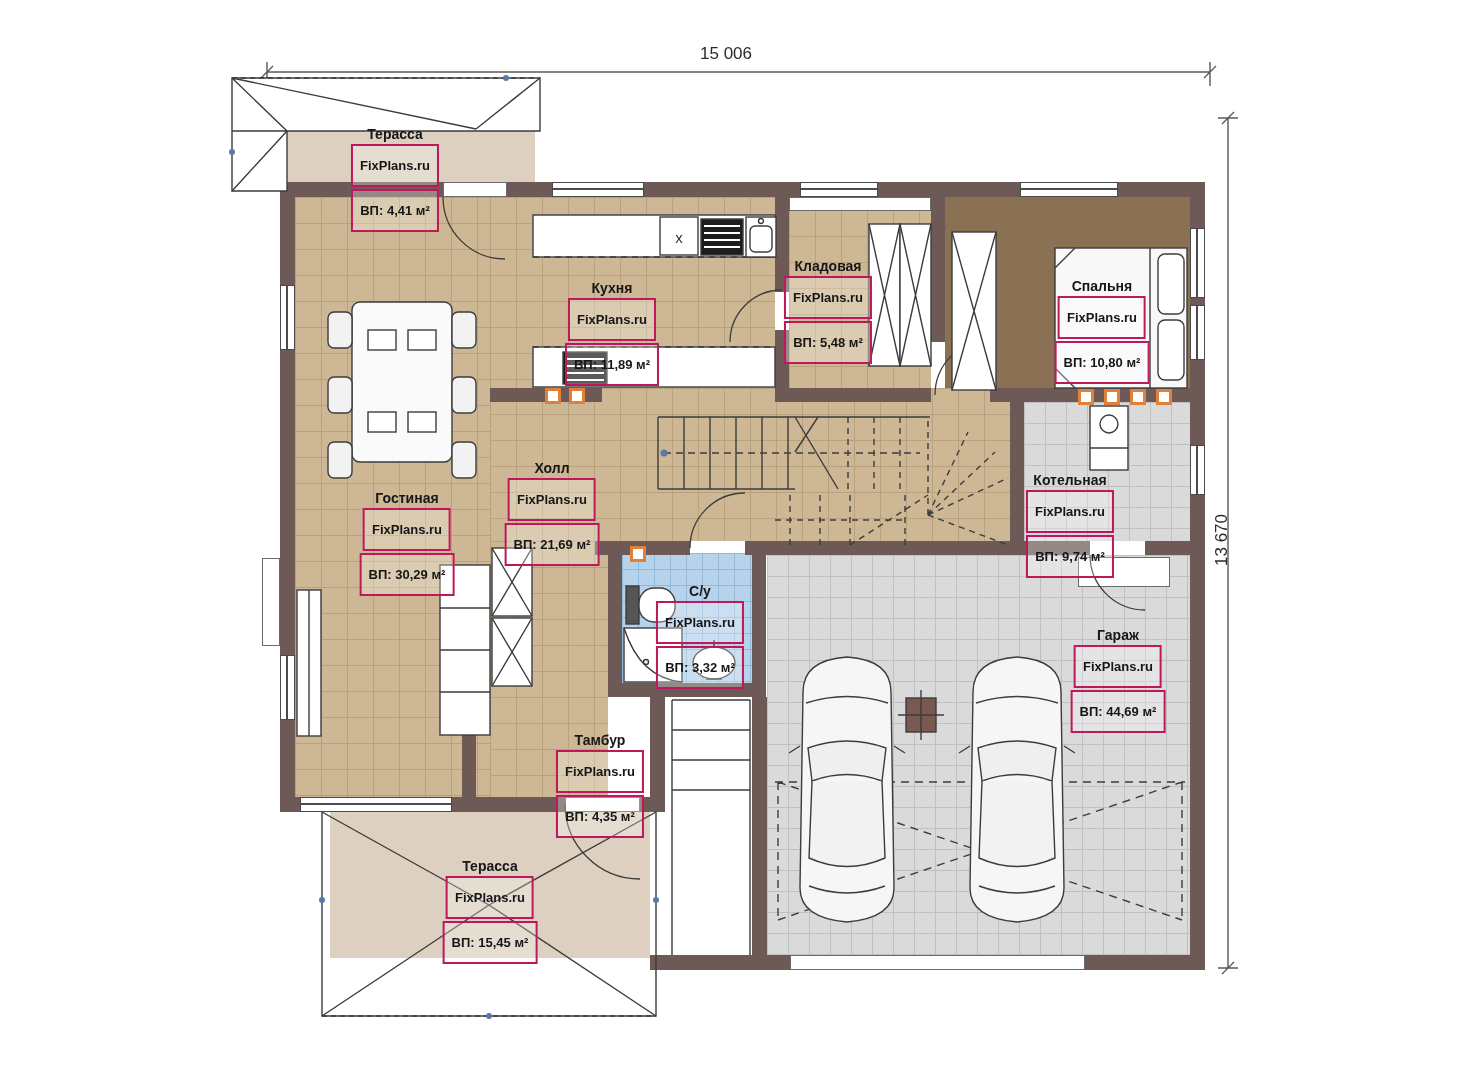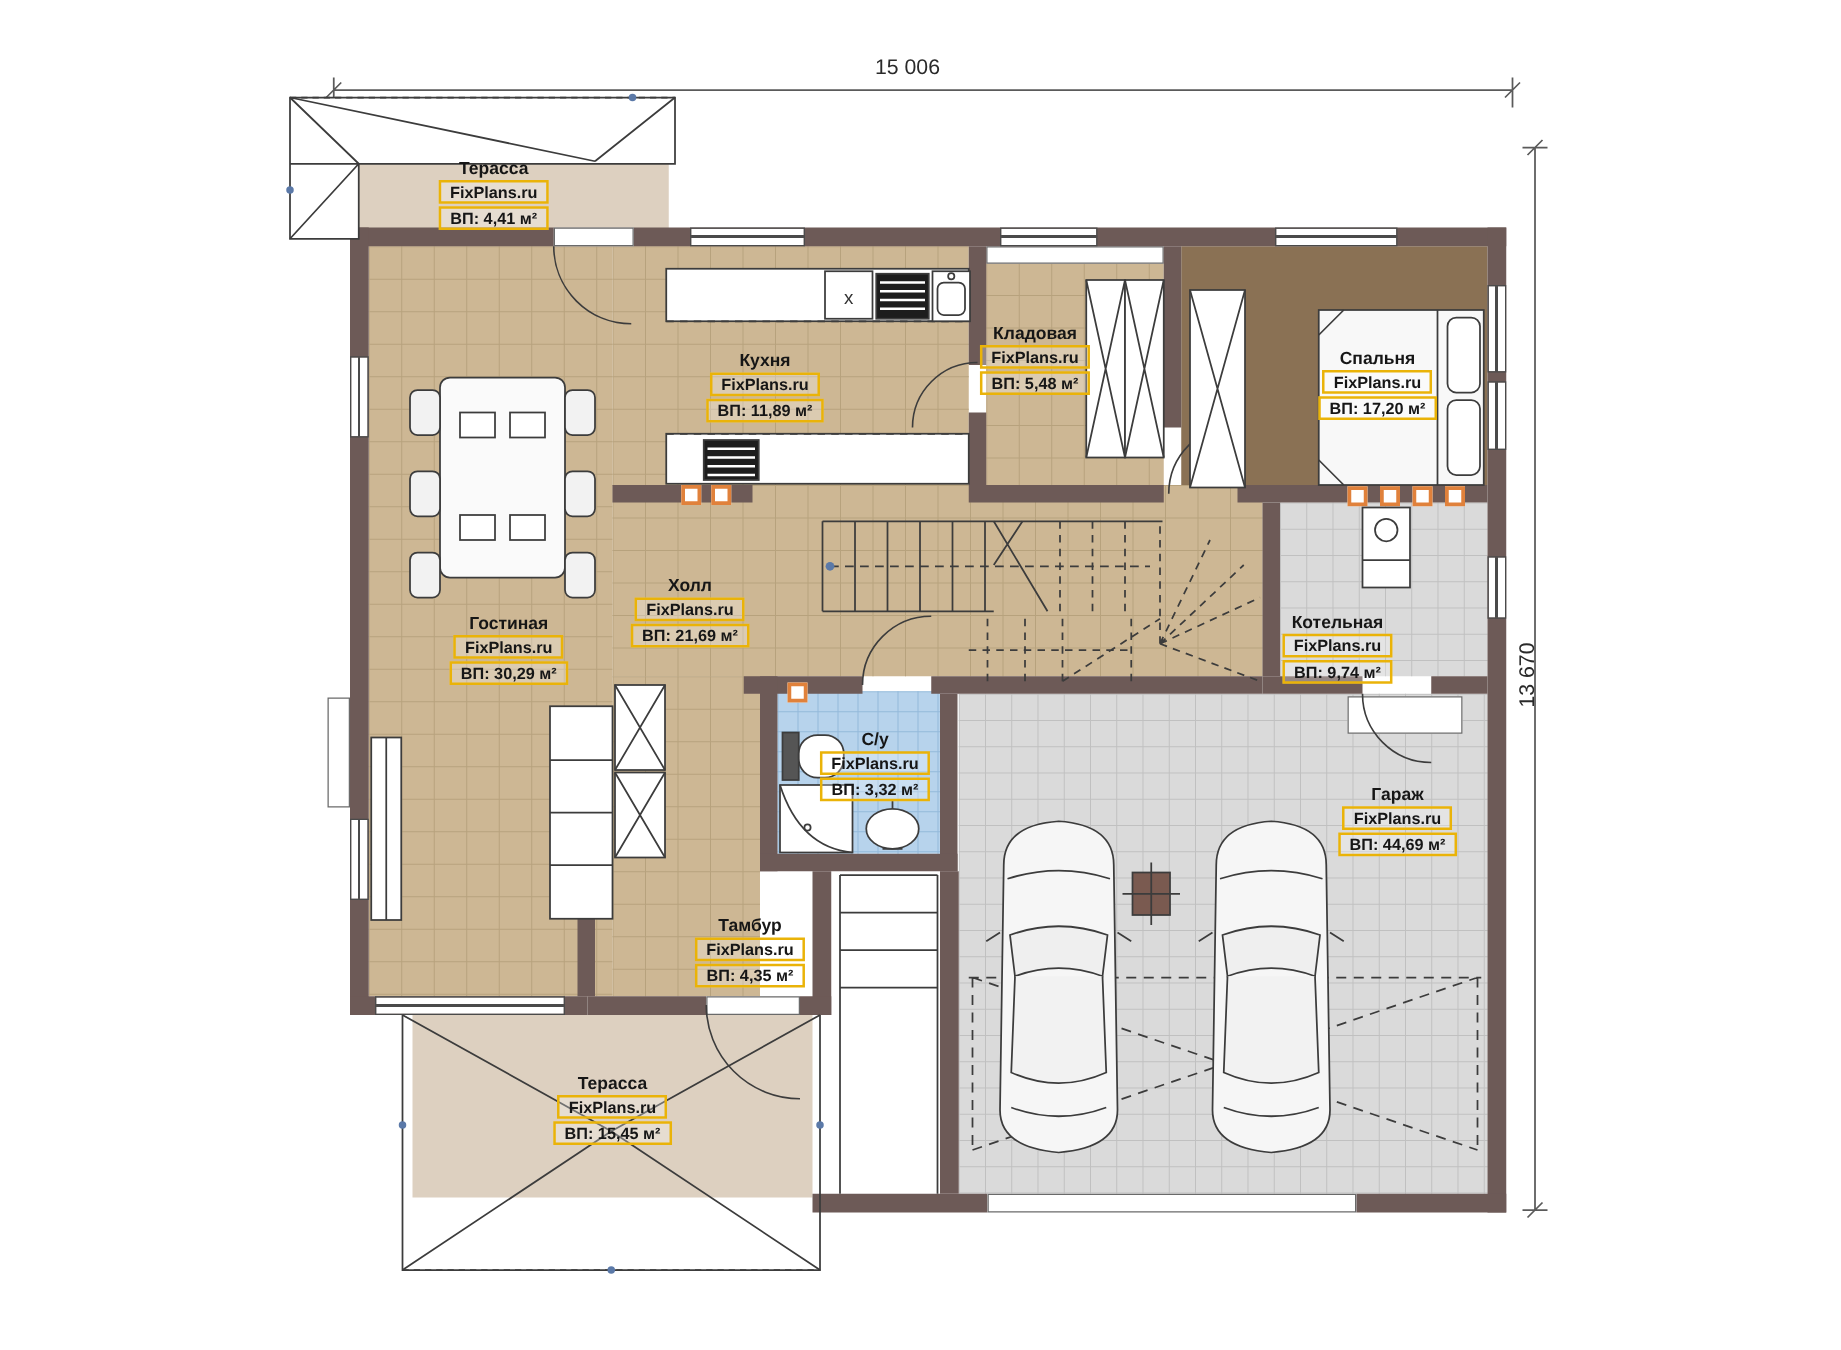"FixPlans.ru" .rl-box { border: 2px solid #eab308 -> 2px solid #be185d; padding: 0 7px -> 12px 7px }
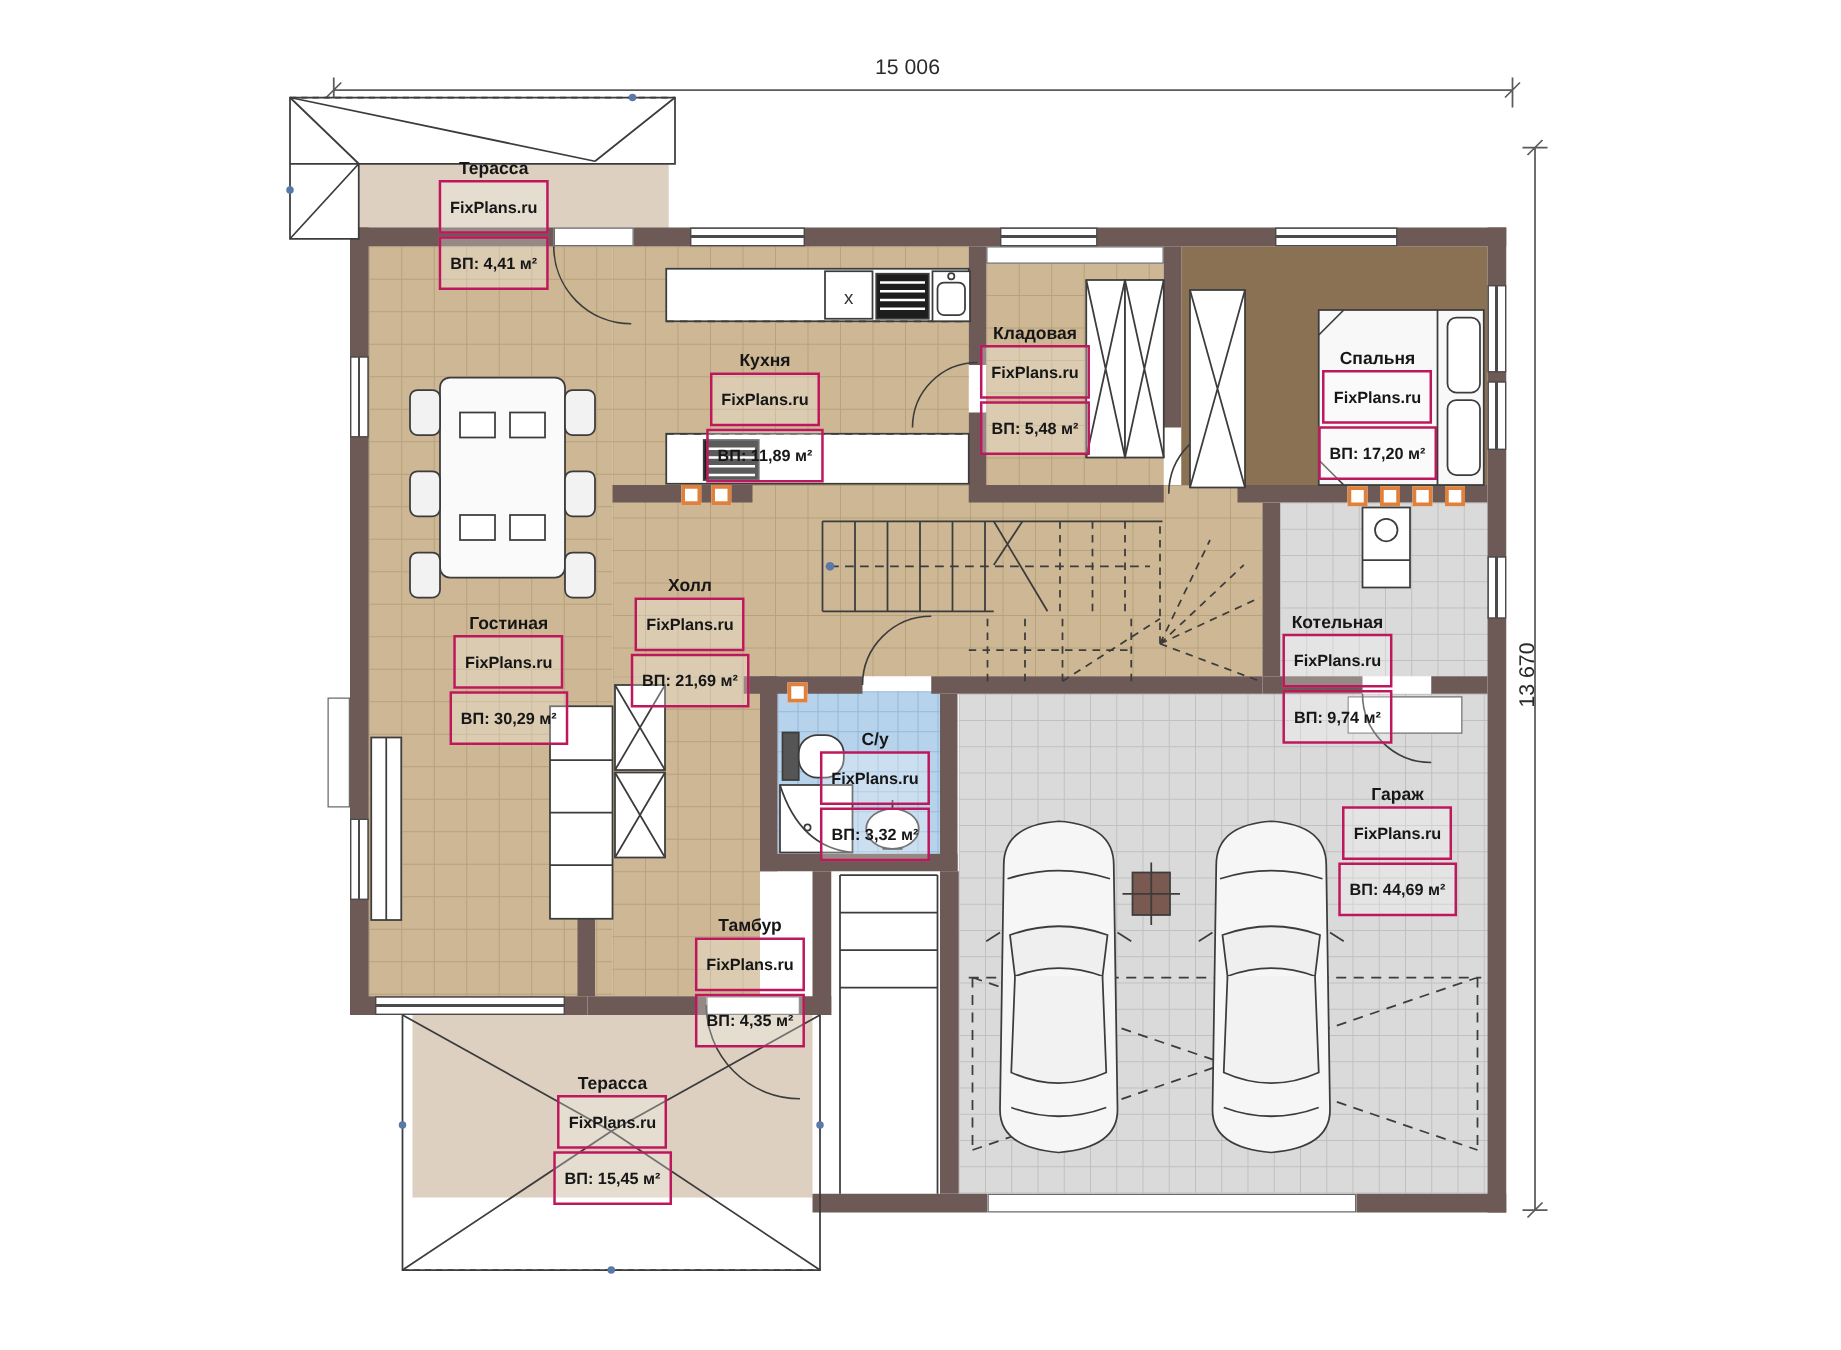"ВП: 17,20 м²" div.rl-box { text: 17,20 -> 10,80 }
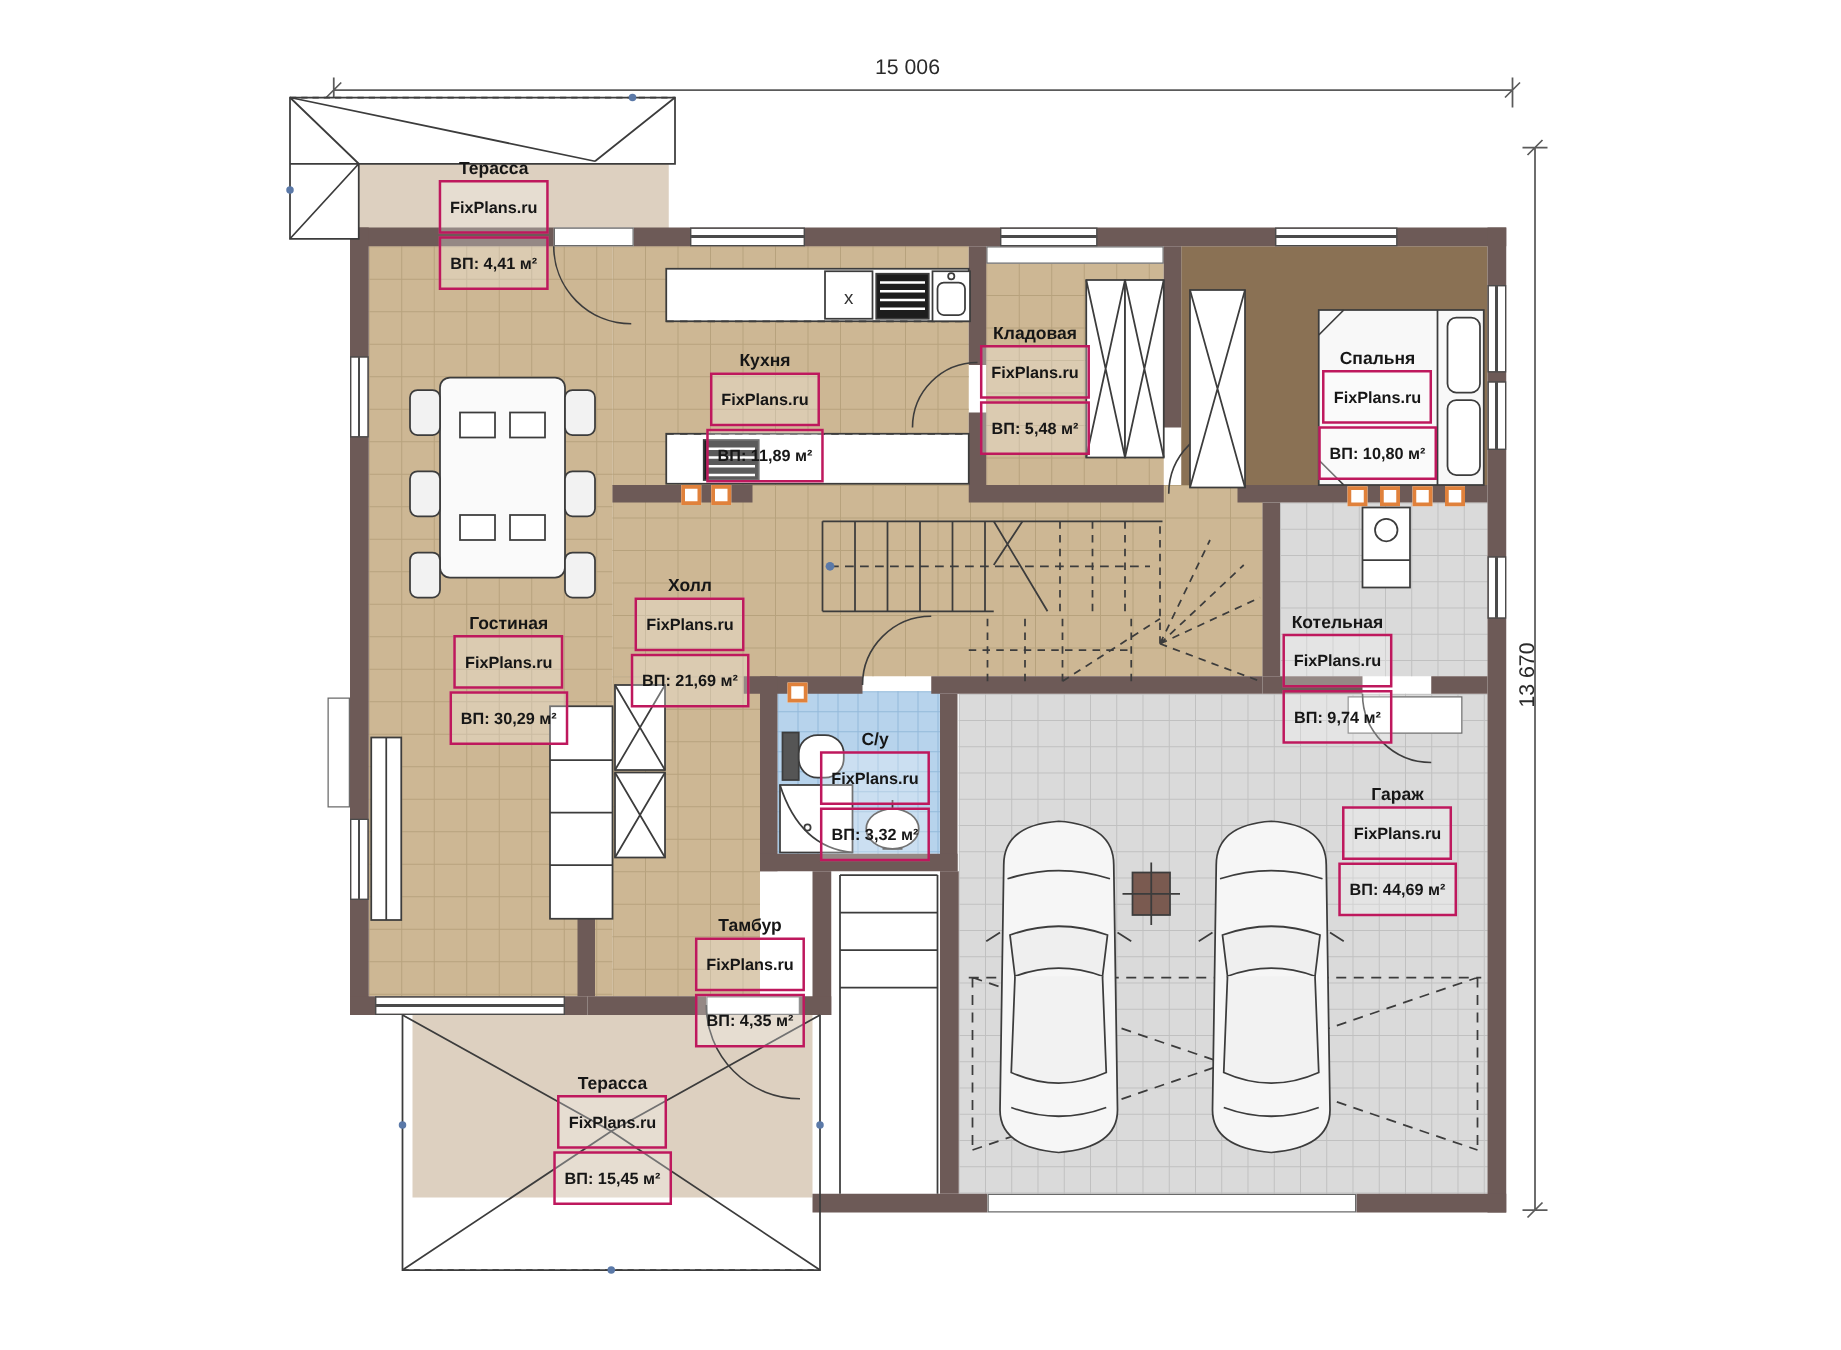"Котельная" div.room-label { margin-top: 17px -> none }
